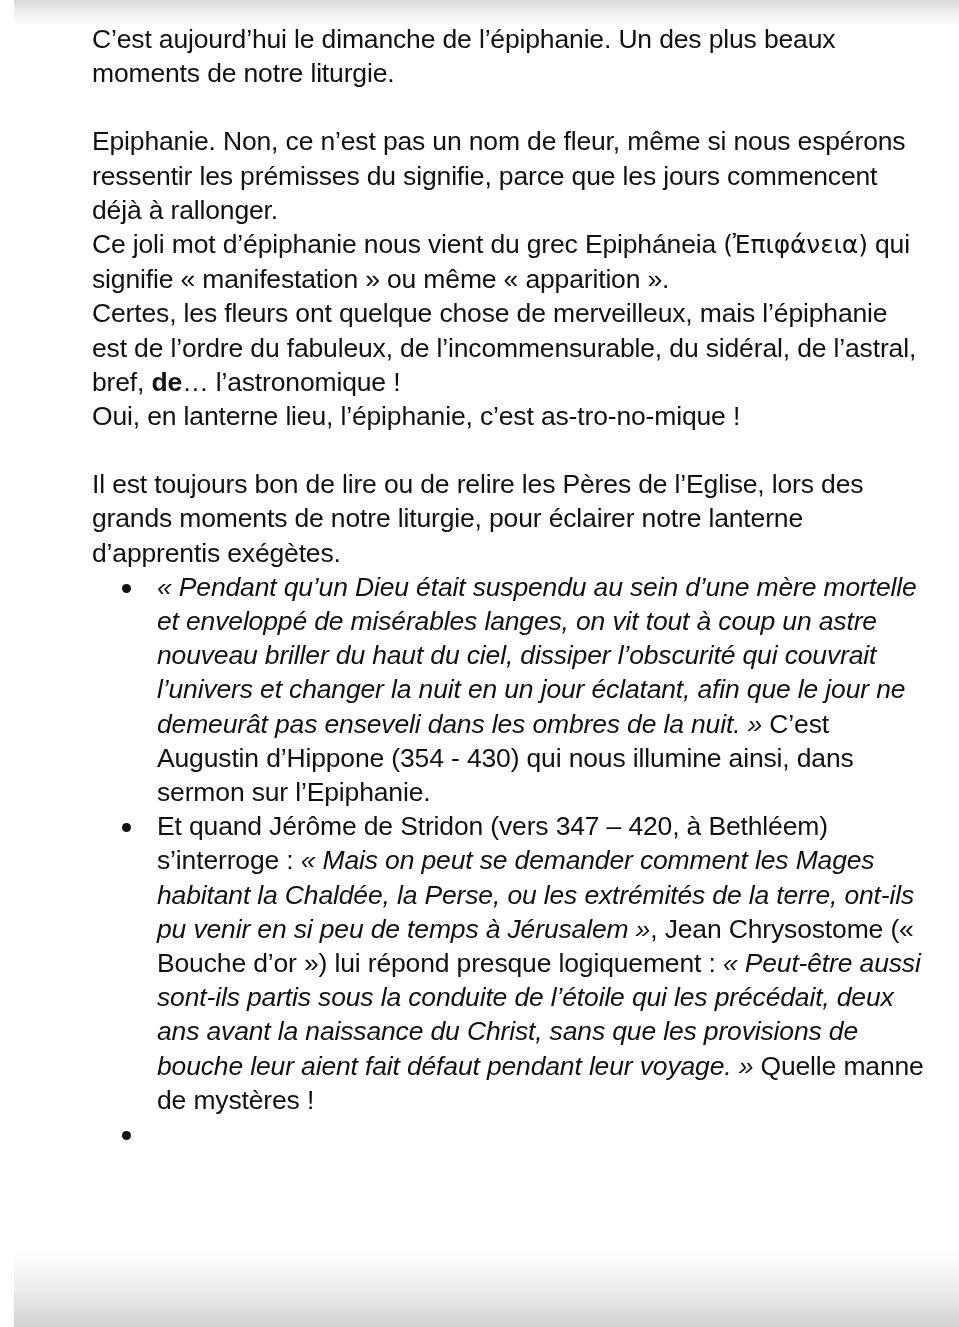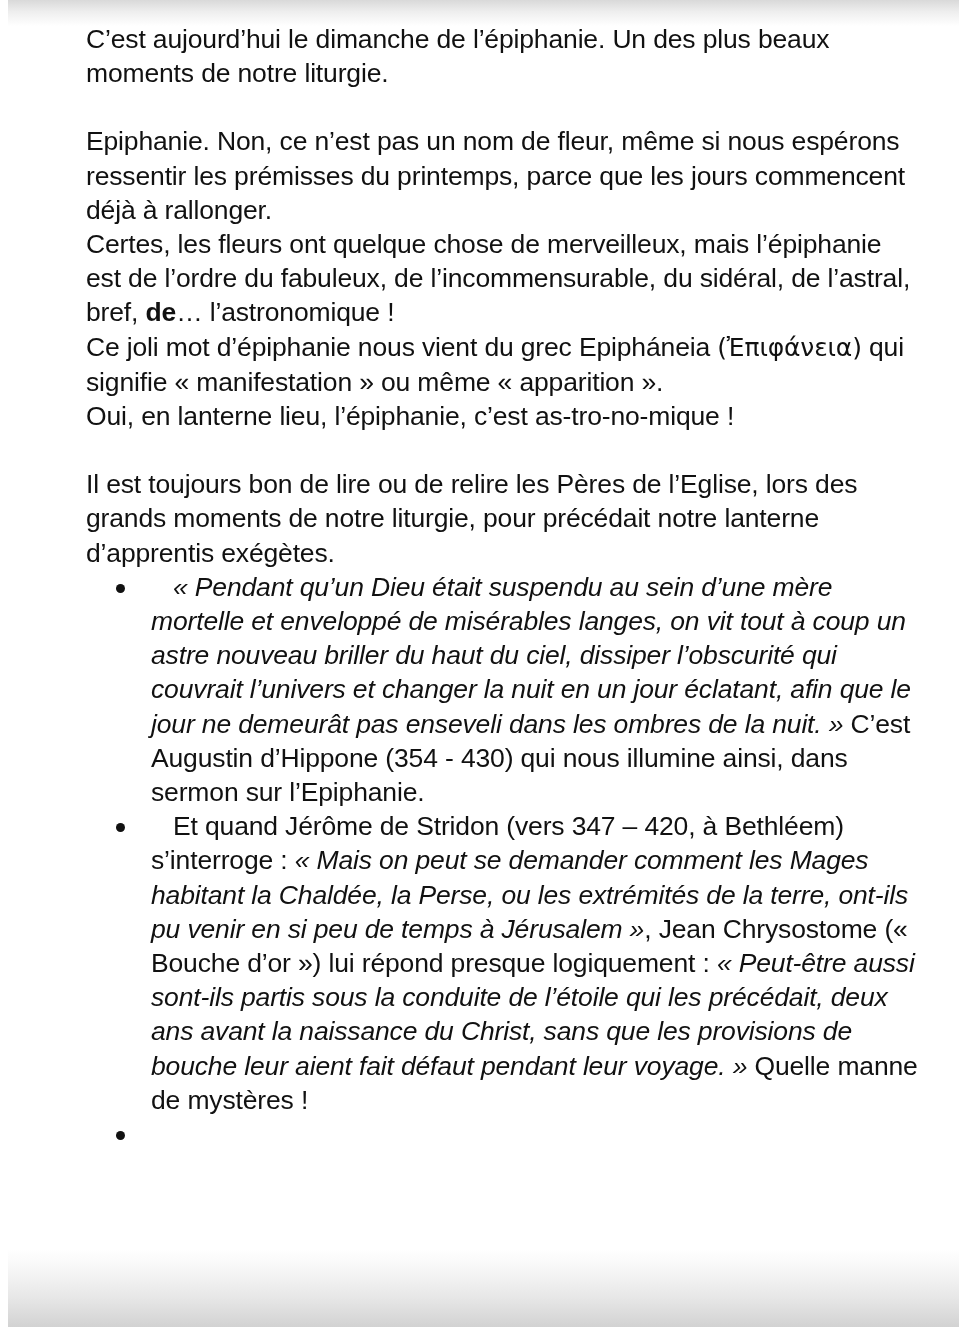"C’est aujourd’hui le dimanche de" .page { left: 8px -> 14px }
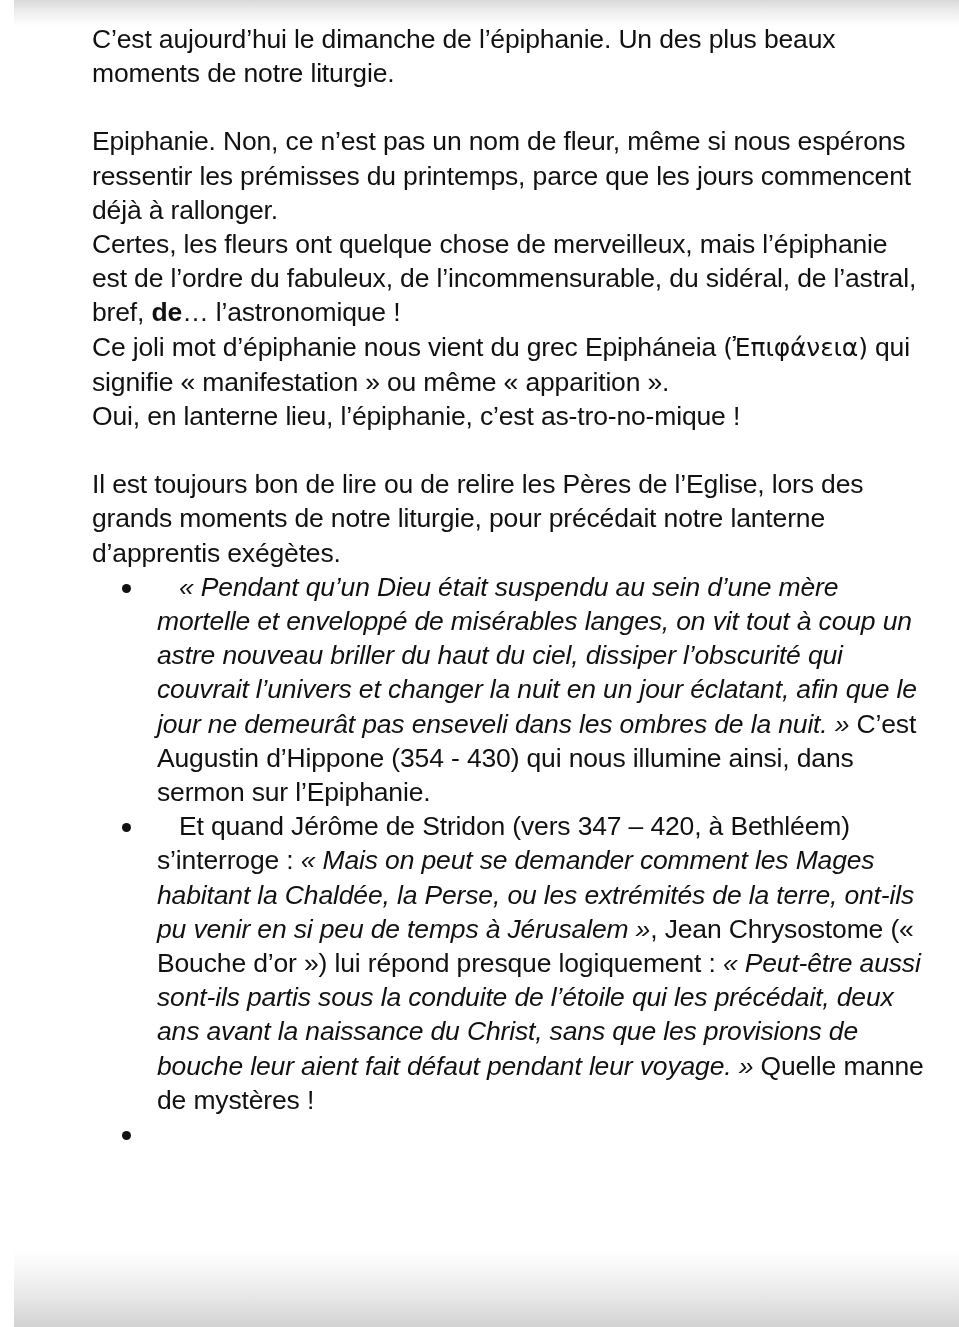"Epiphanie. Non, ce n’est pas" span { text: printemps -> signifie }
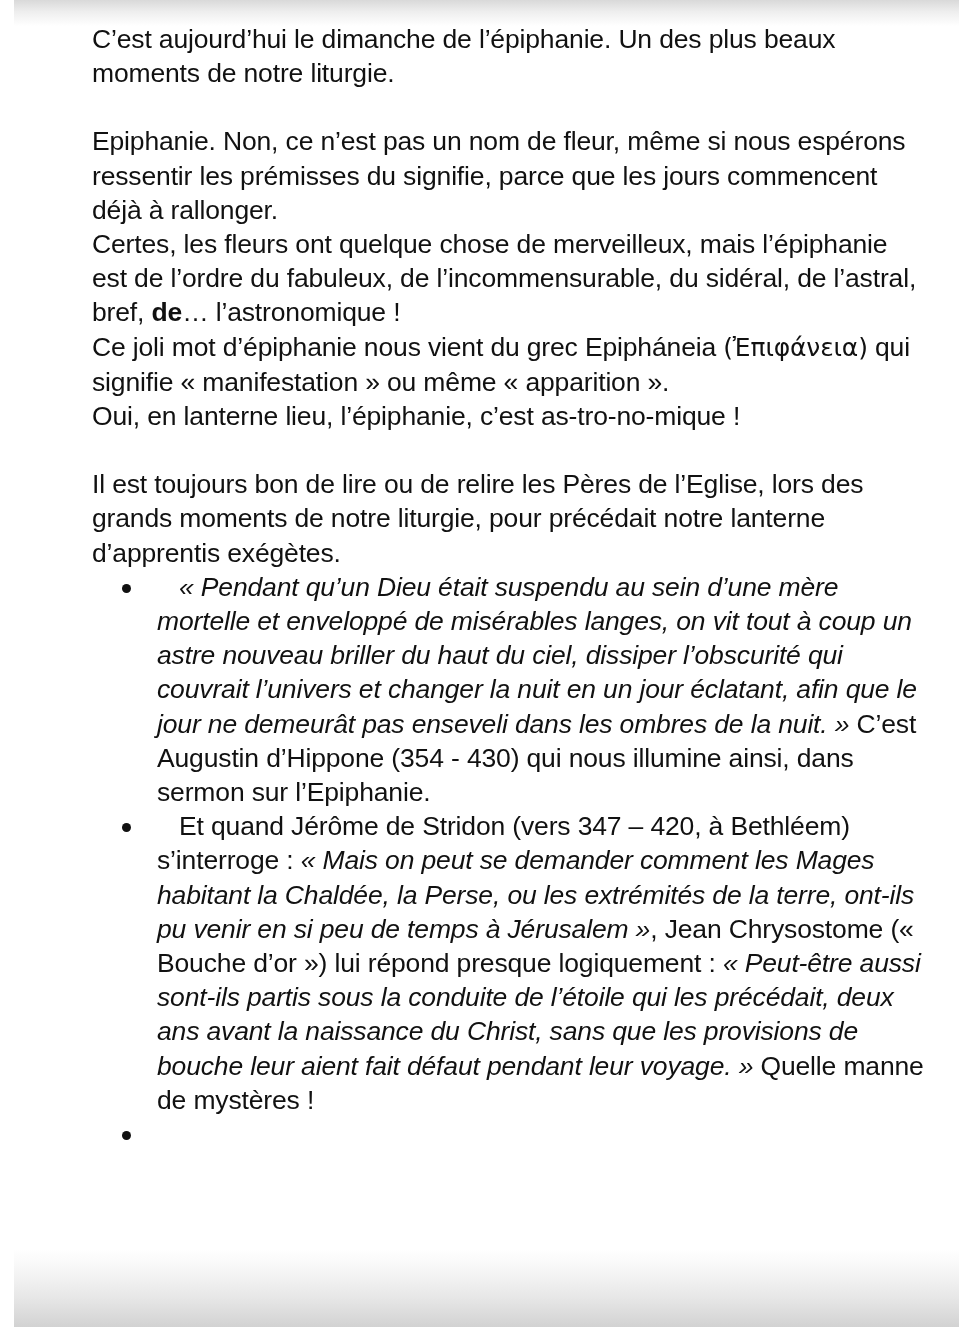"Certes, les fleurs ont quelque" p.para { order: before "Ce joli mot d’épiphanie nous" -> after "Ce joli mot d’épiphanie nous" }
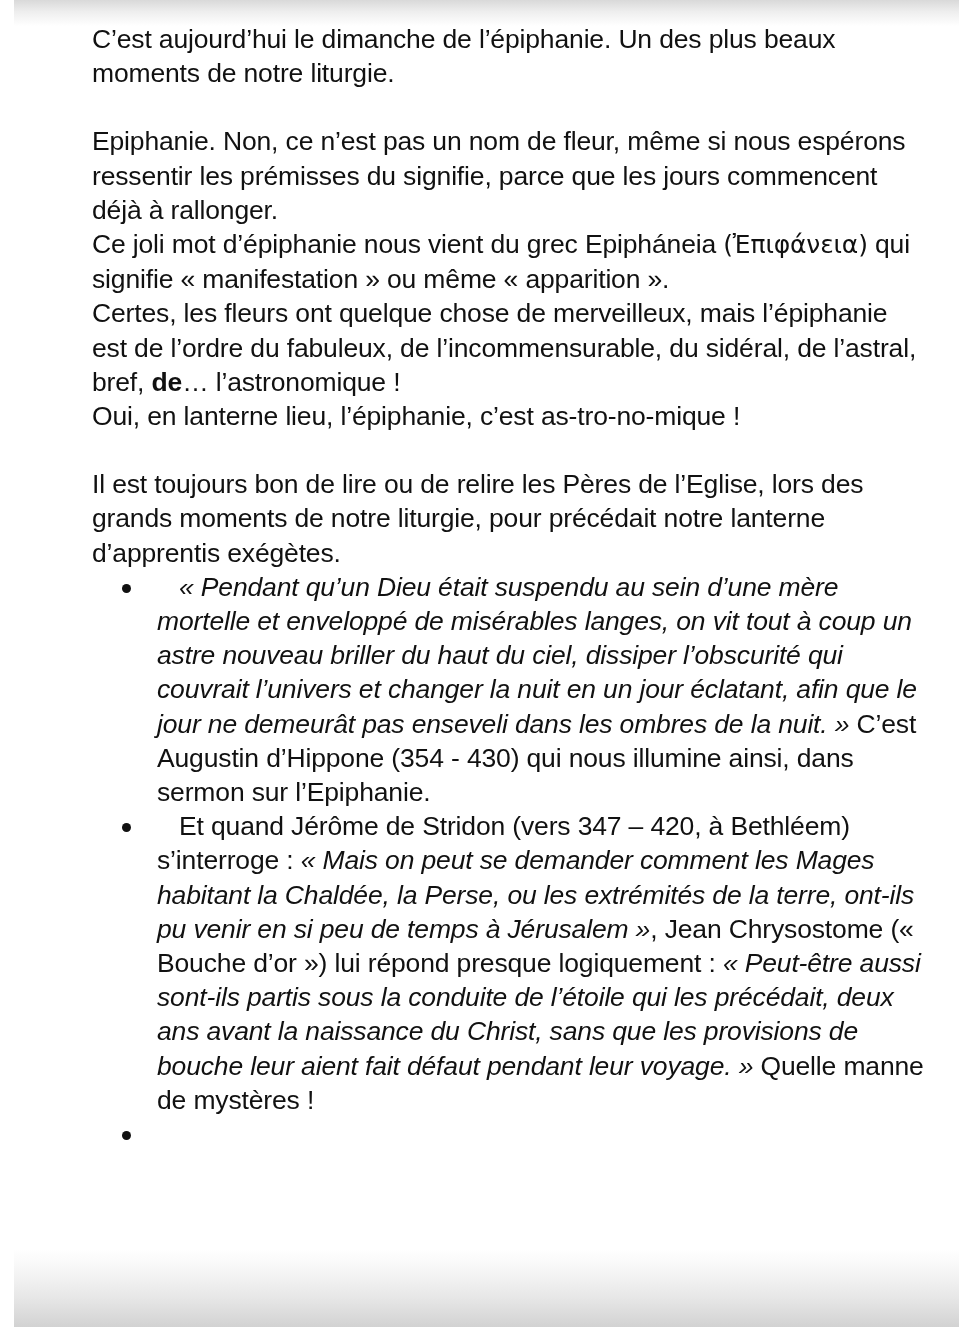"Il est toujours bon de" p.para { text: précédait -> éclairer }
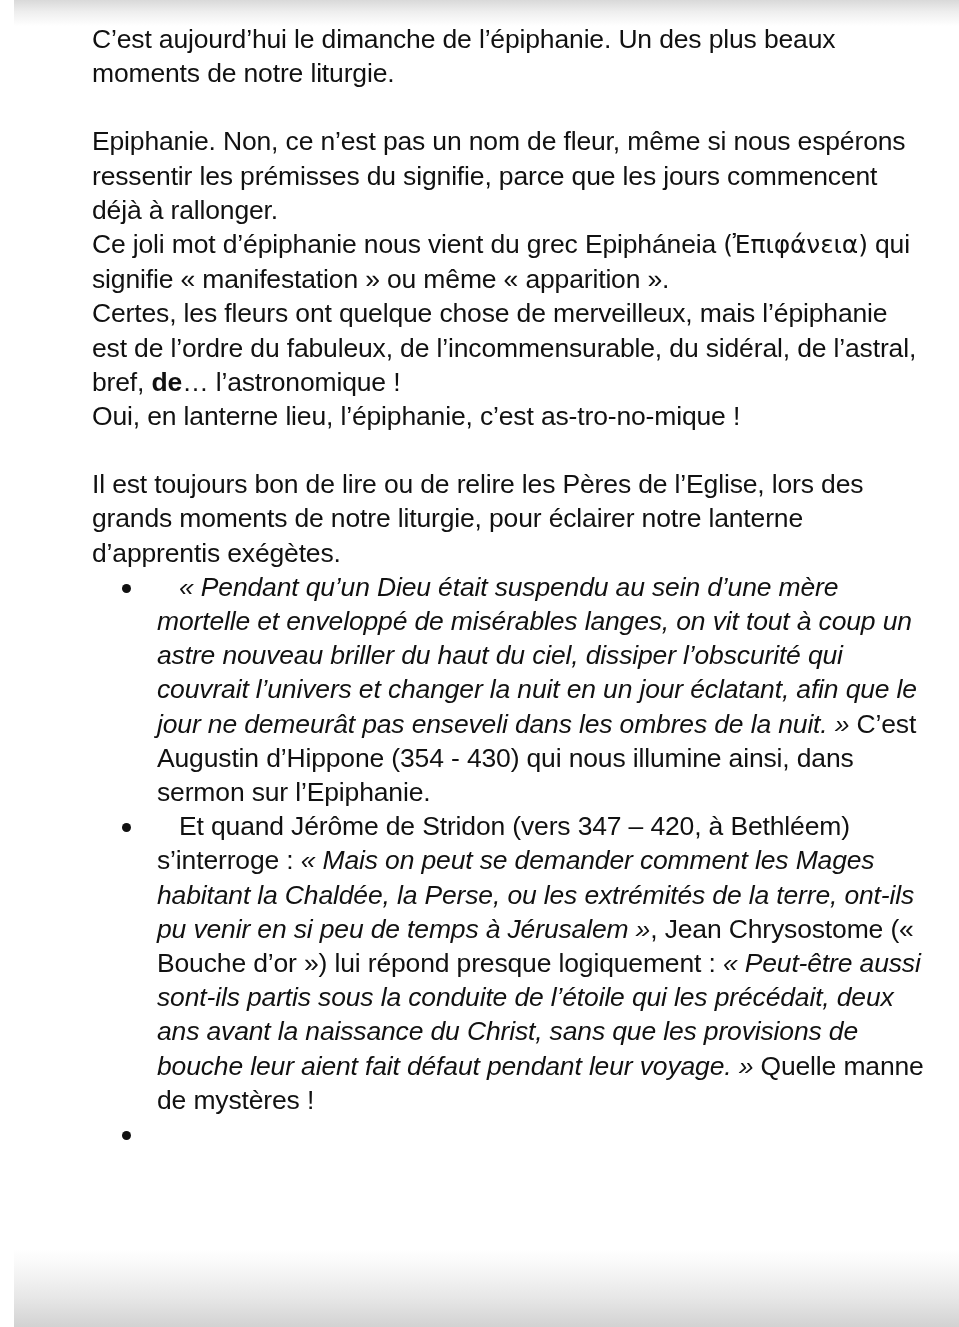"« Pendant qu’un Dieu était" .bullet-block { margin-left: 22px -> none }
